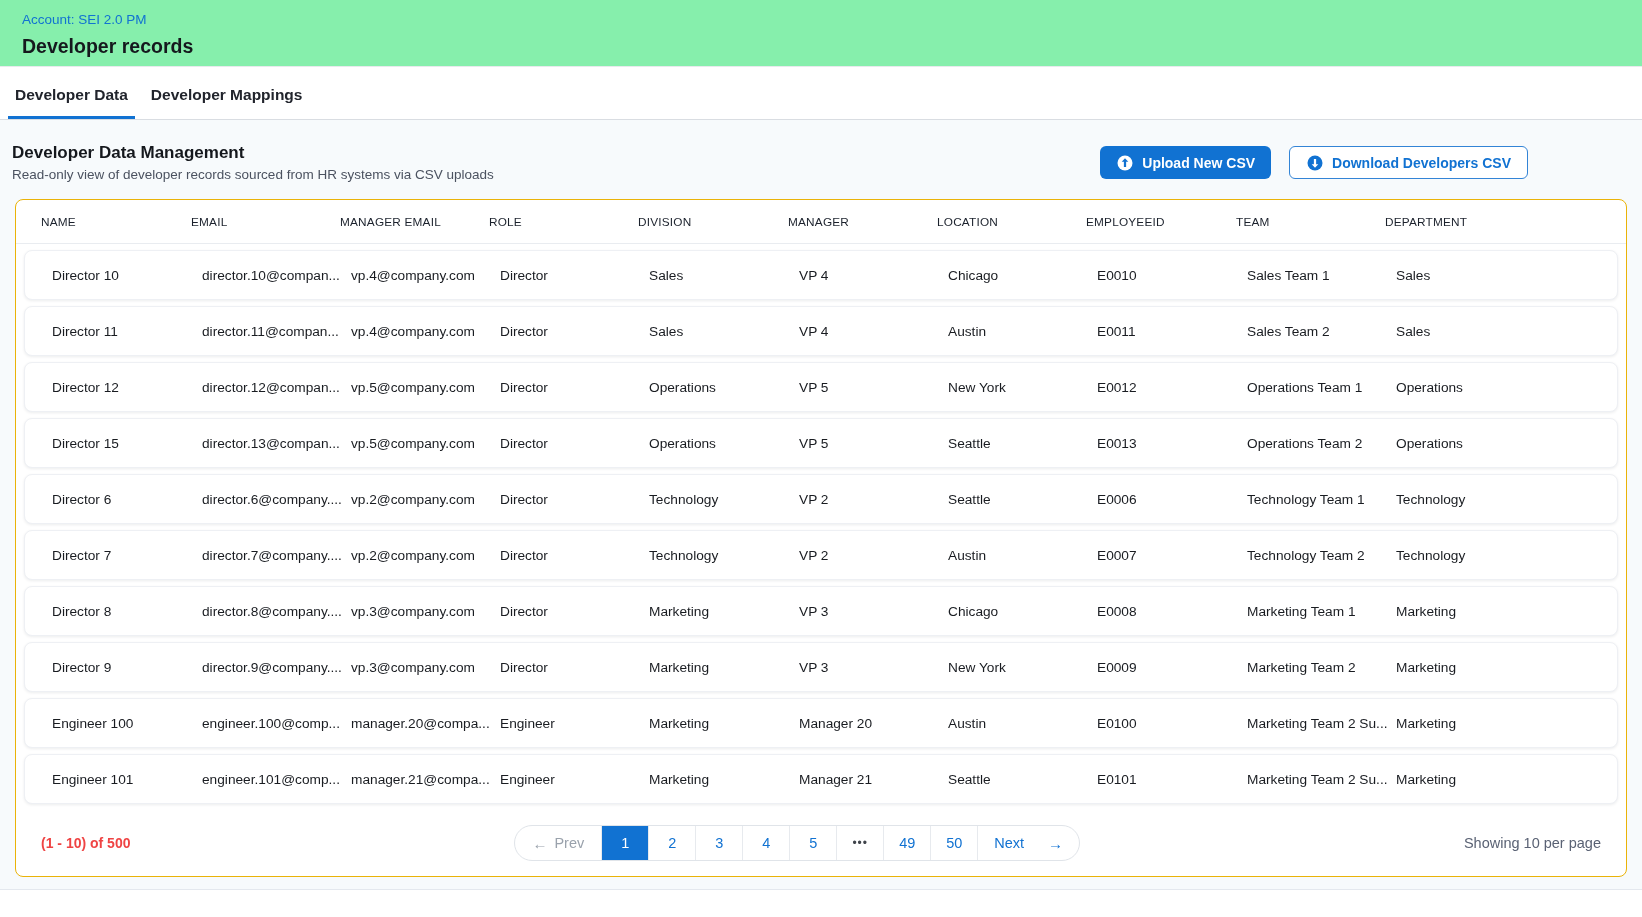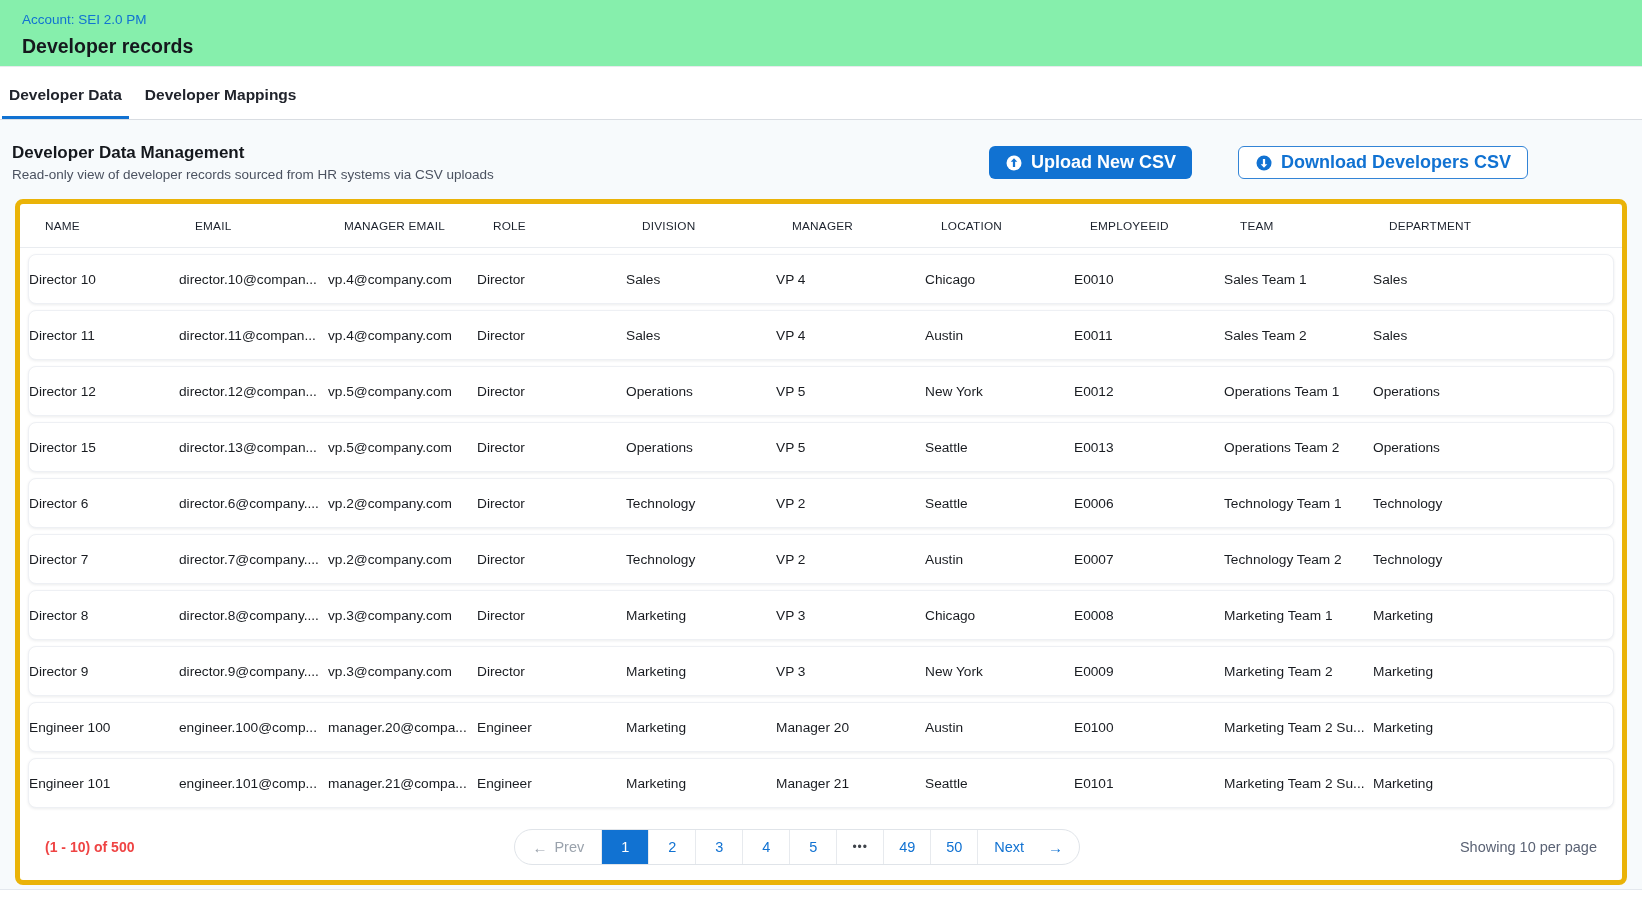"Developer Data" .tab-bar { padding-left: 2px -> 8px }
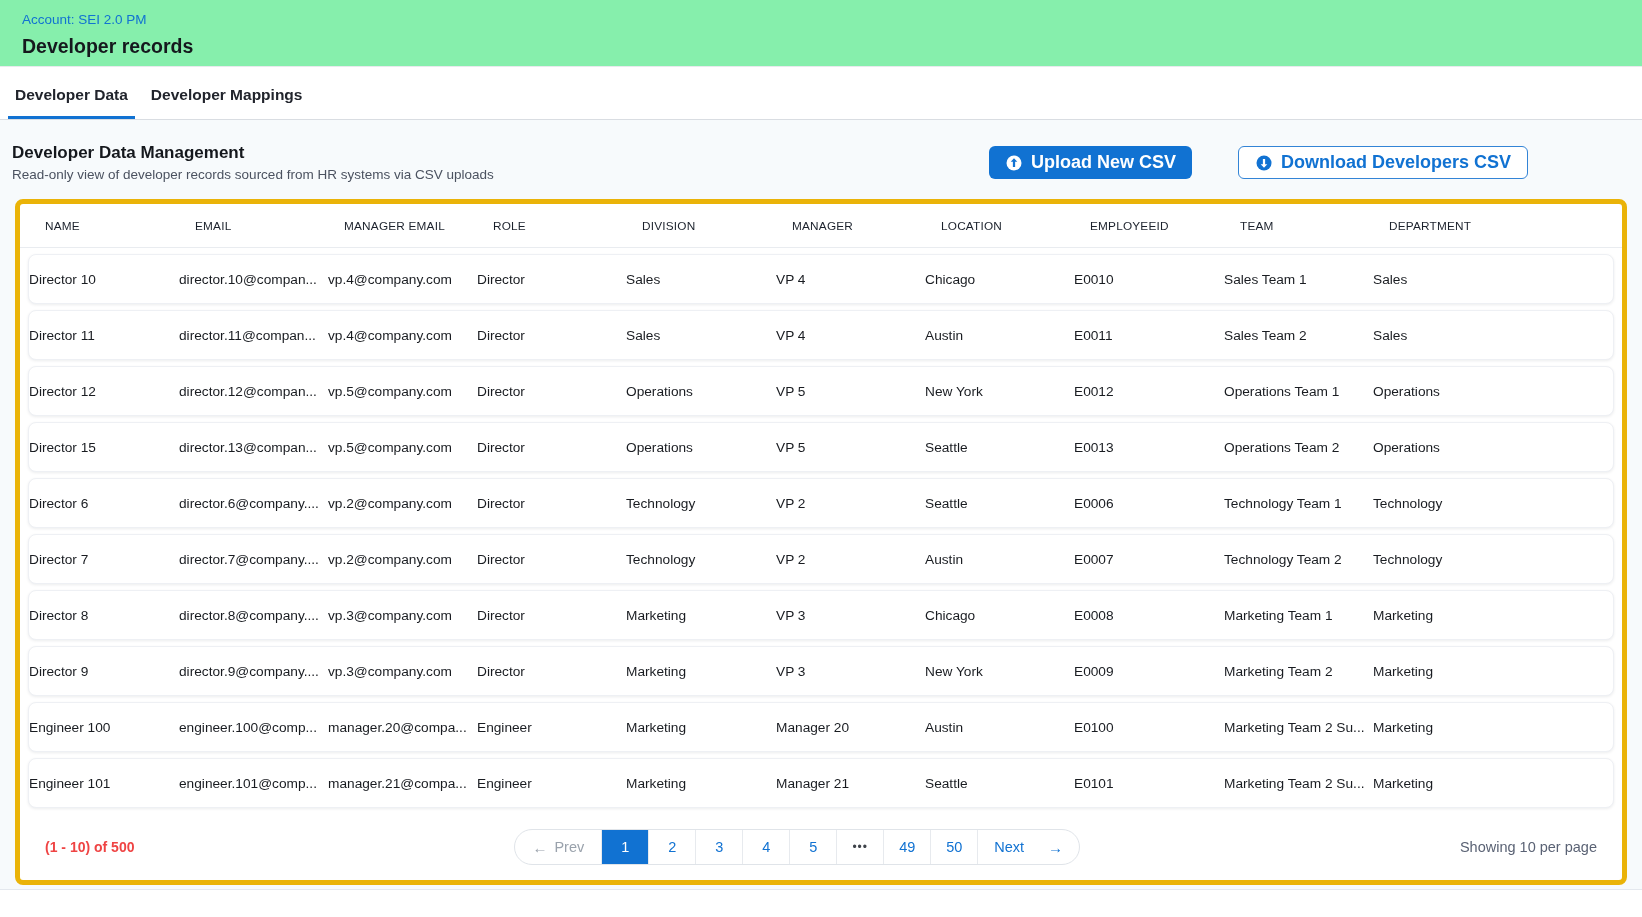"Upload New CSV" .btn { font-size: 18px -> 14px; margin-left: 28px -> none }
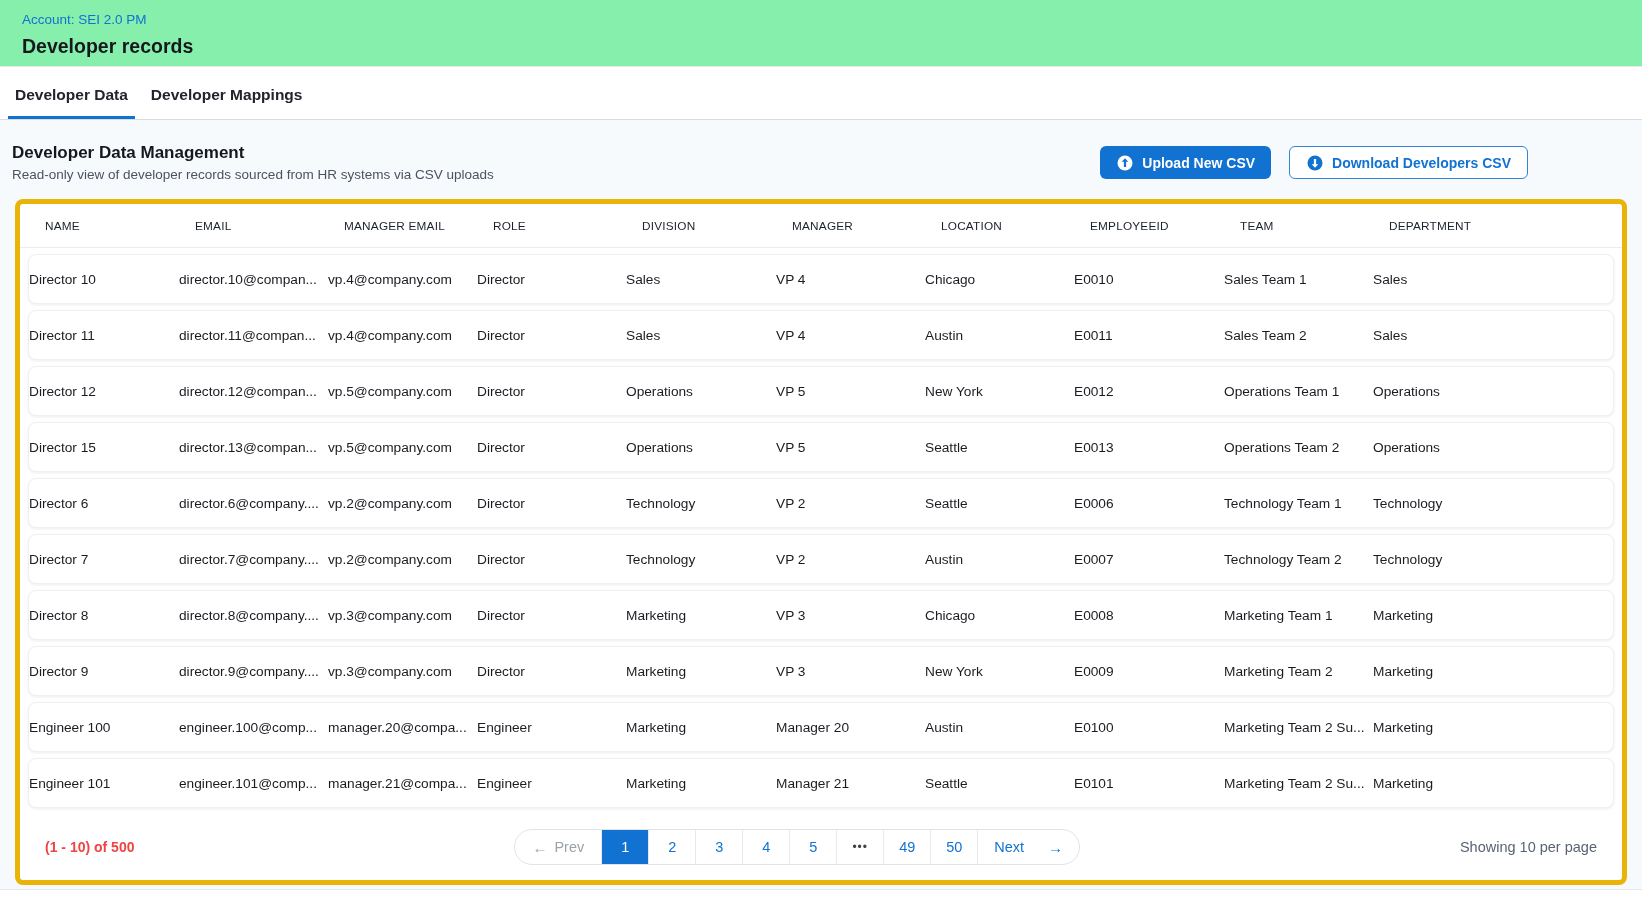"NAME" .card { border: 5px solid #eab308 -> 1px solid #eab308 }
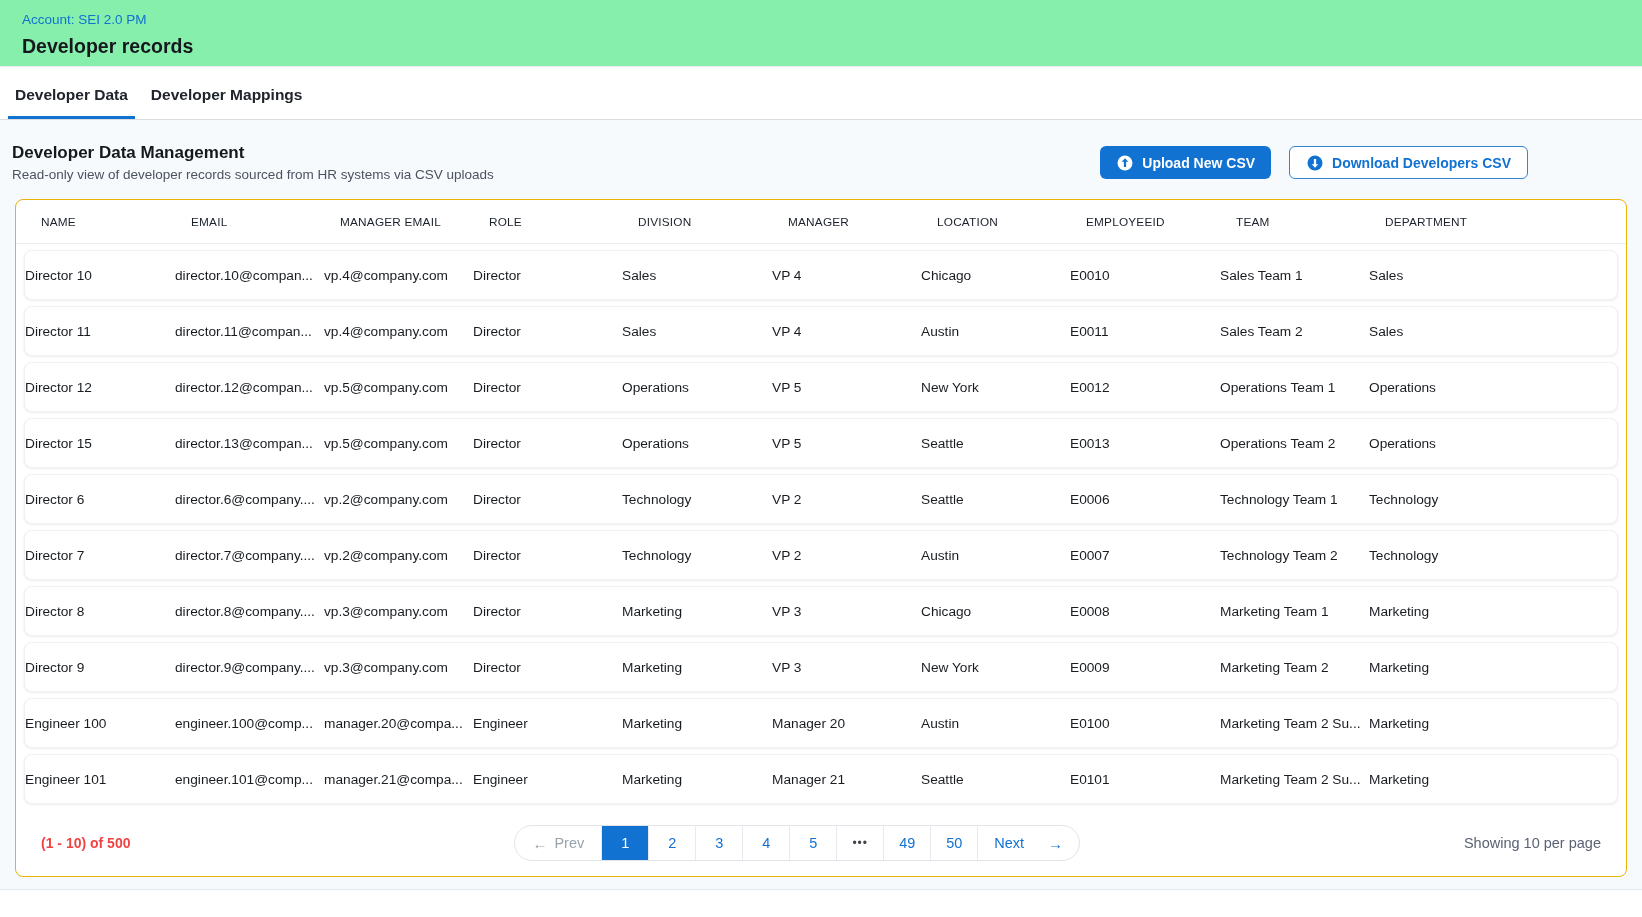"Director 10" .row { padding-left: 0 -> 27px }
